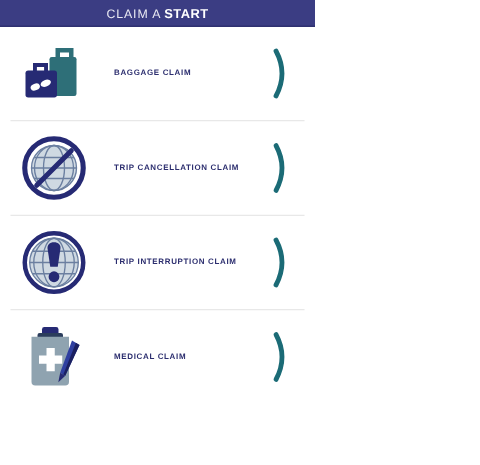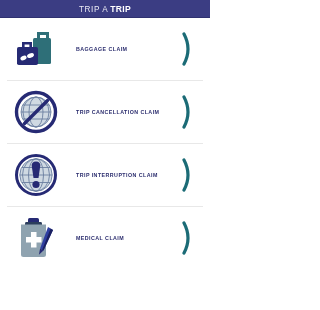"TRIP A" span.hdr-light { text: TRIP -> CLAIM }
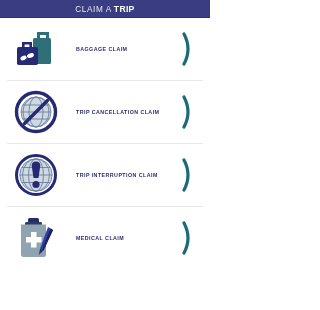"TRIP" span.hdr-bold { text: TRIP -> START }
